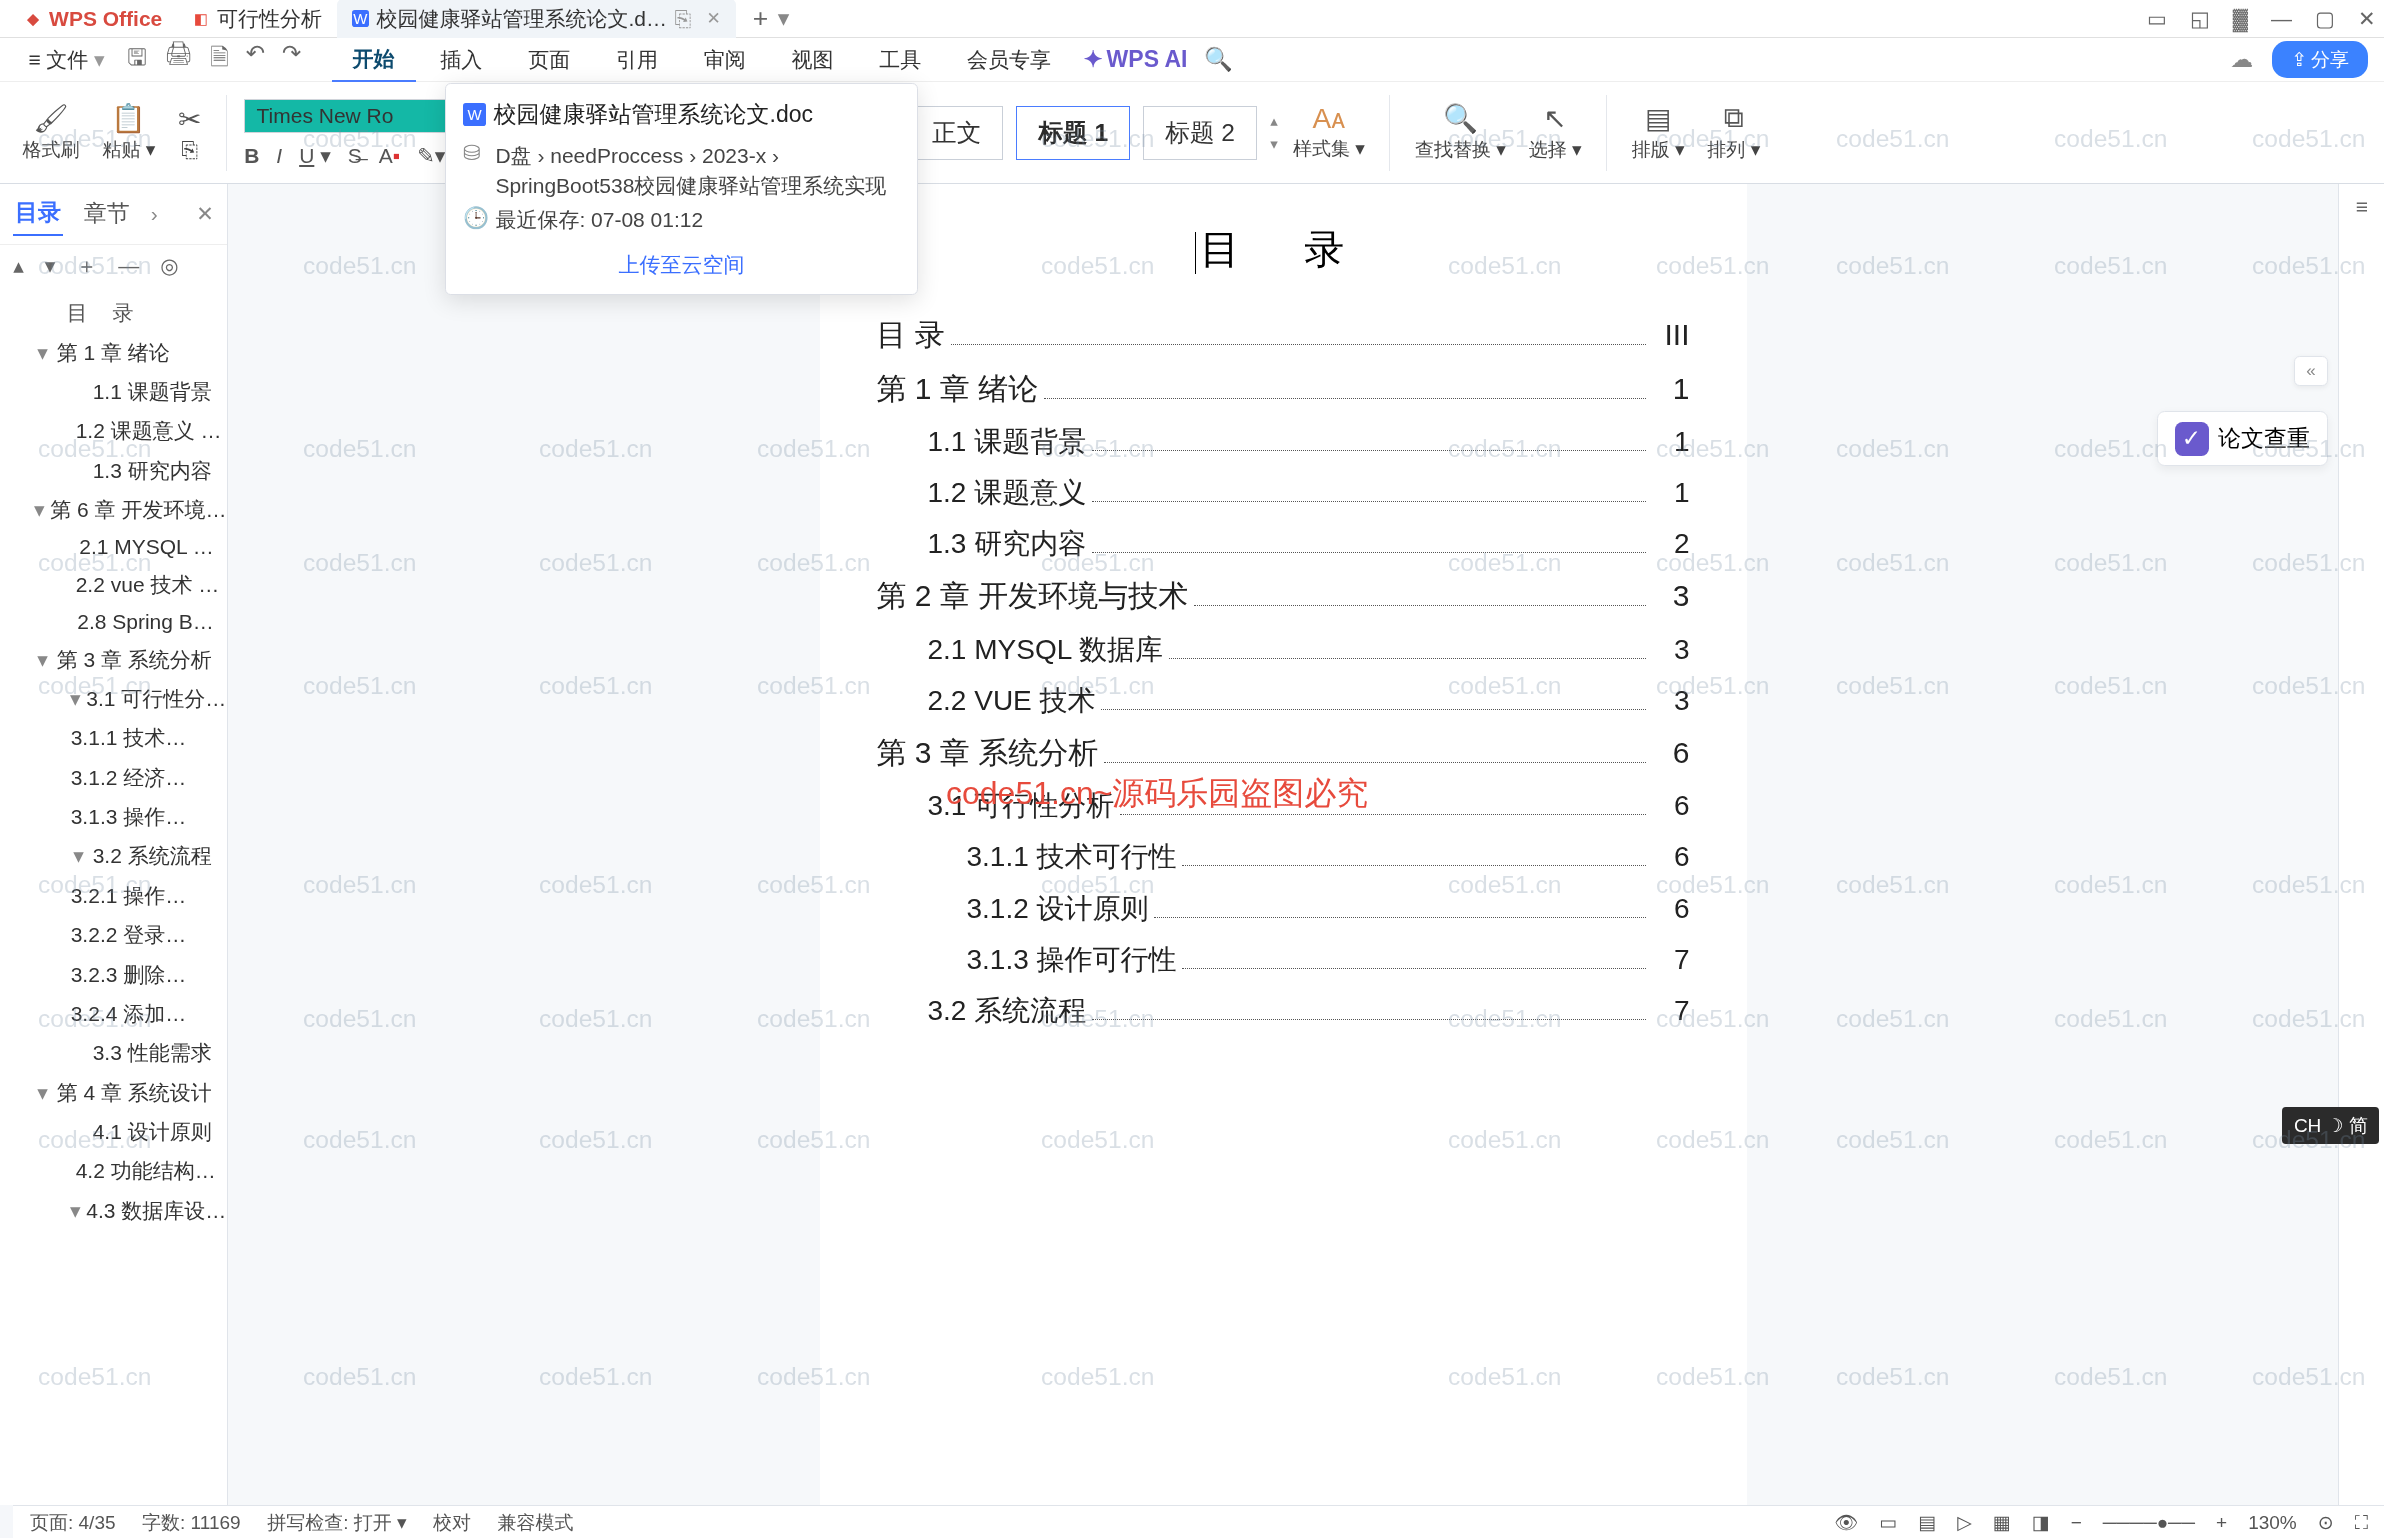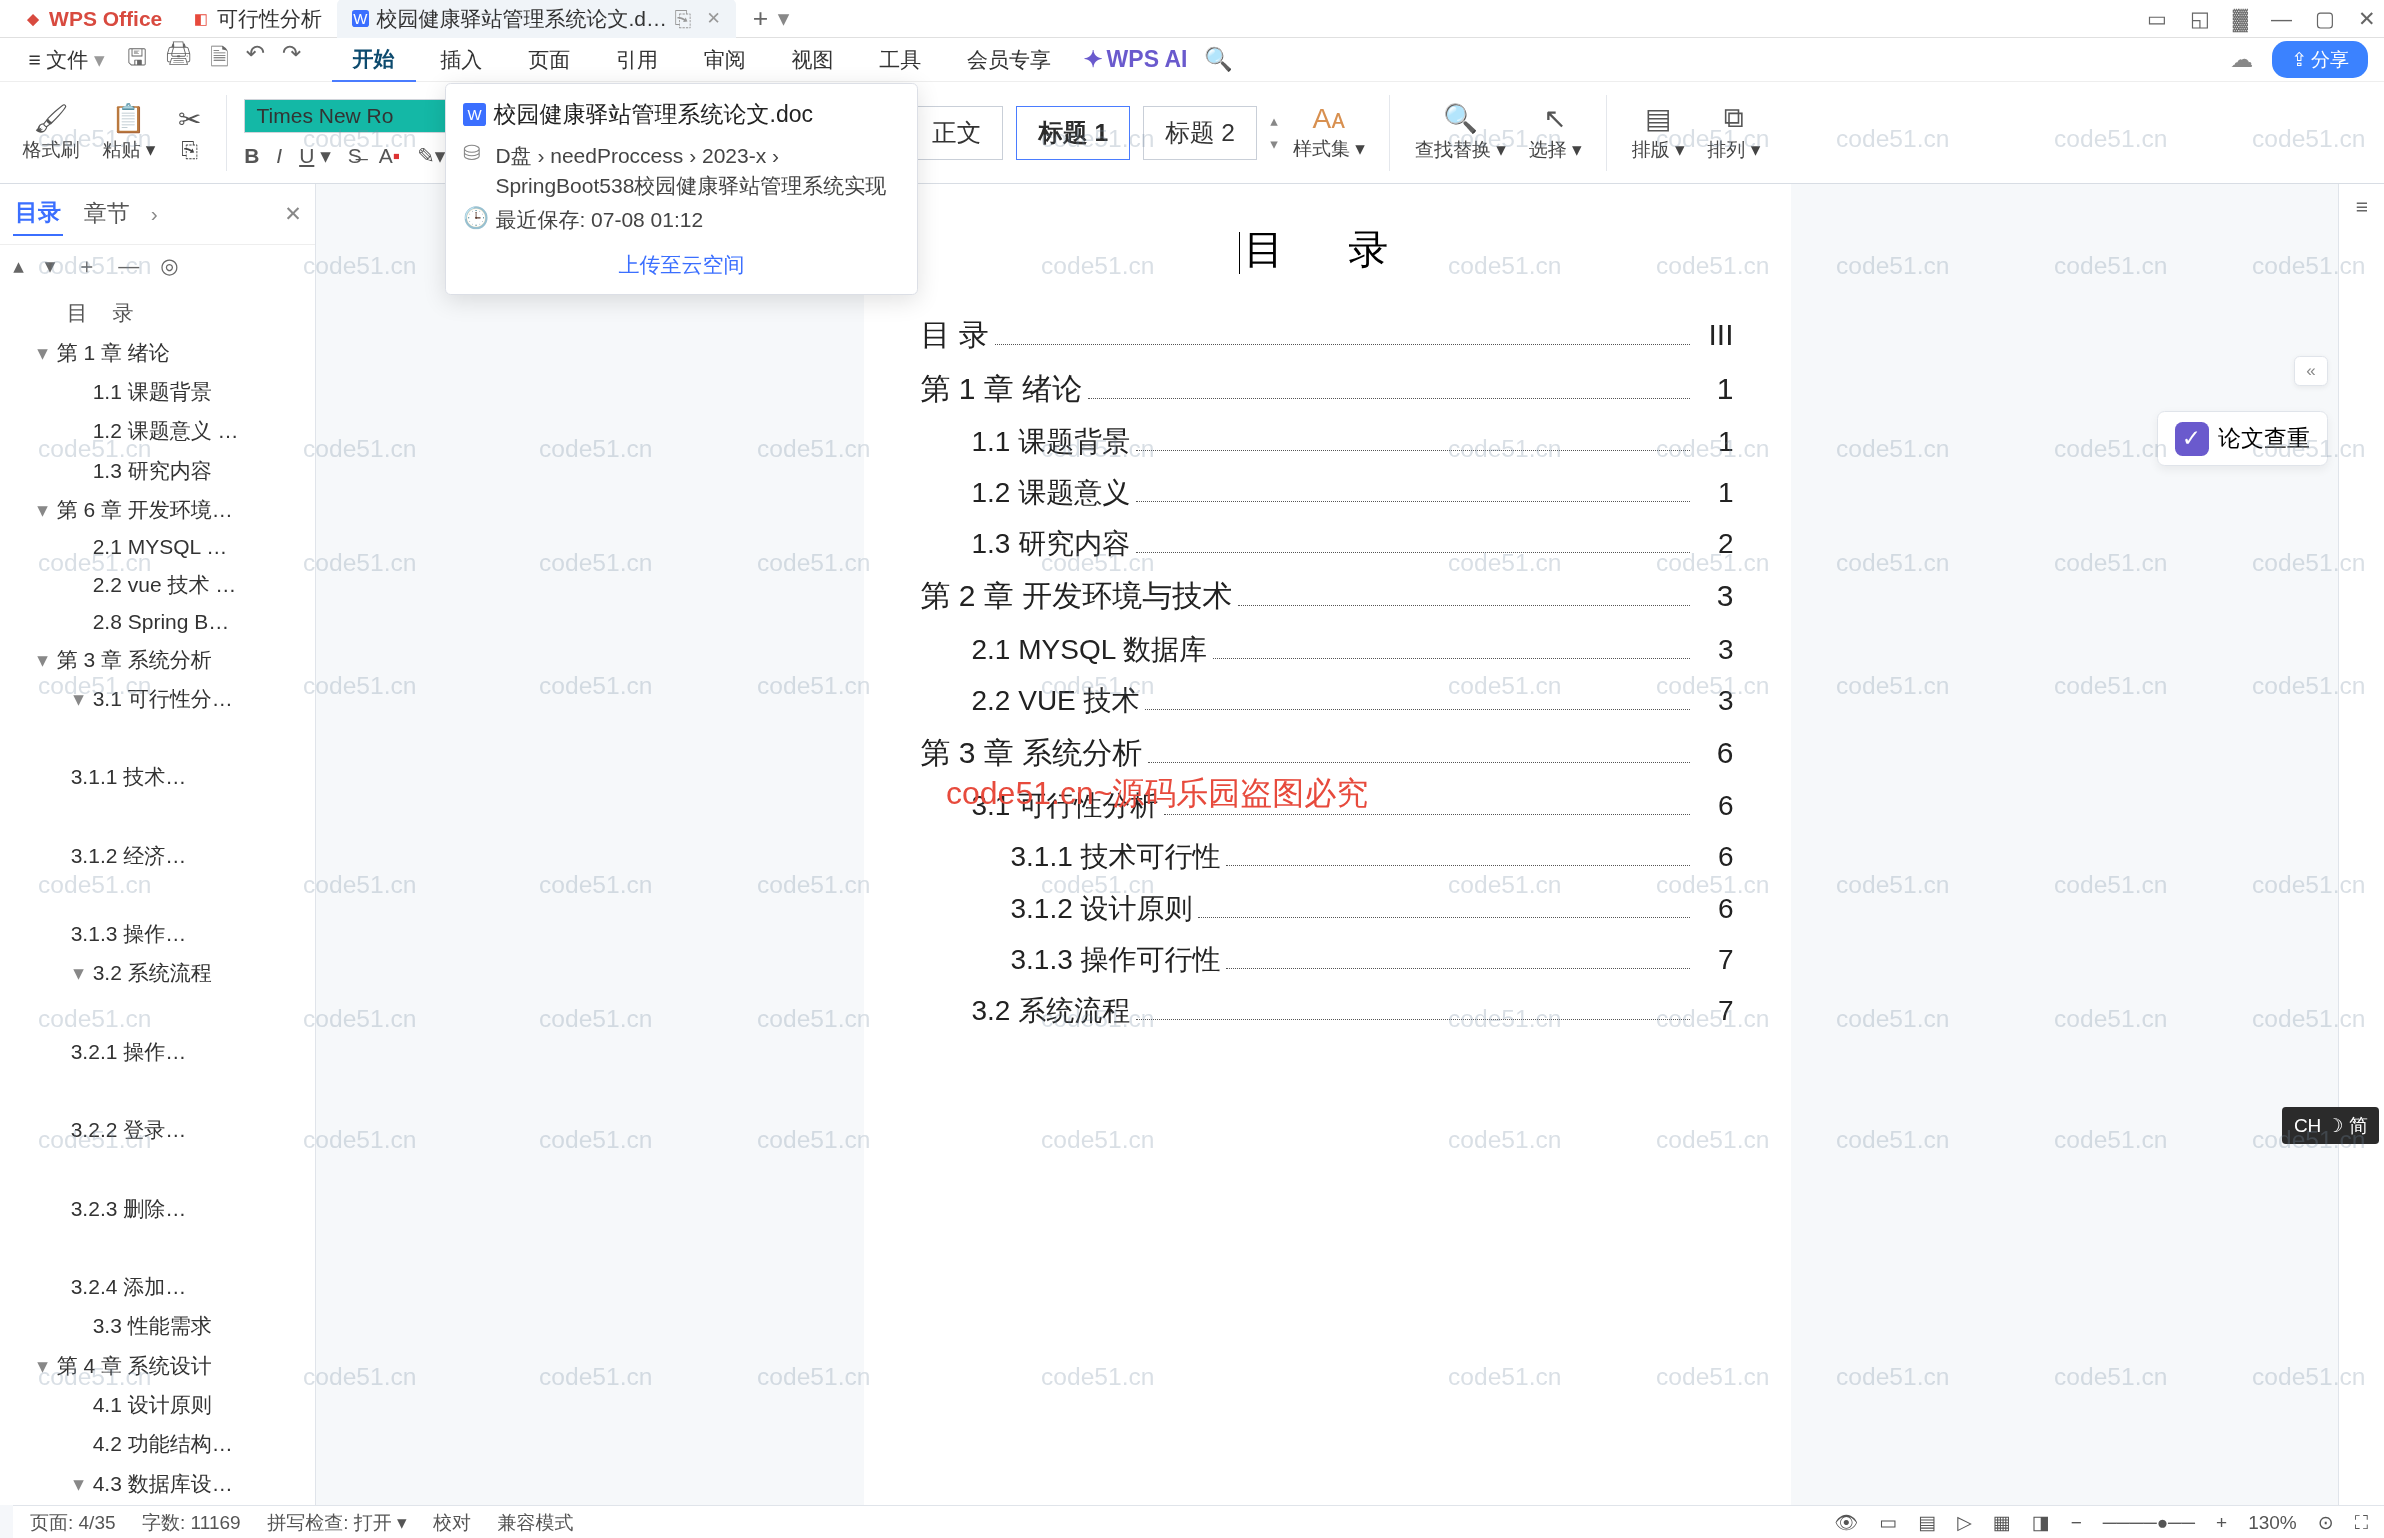"目录" .outline-pane { width: 316px -> 228px }
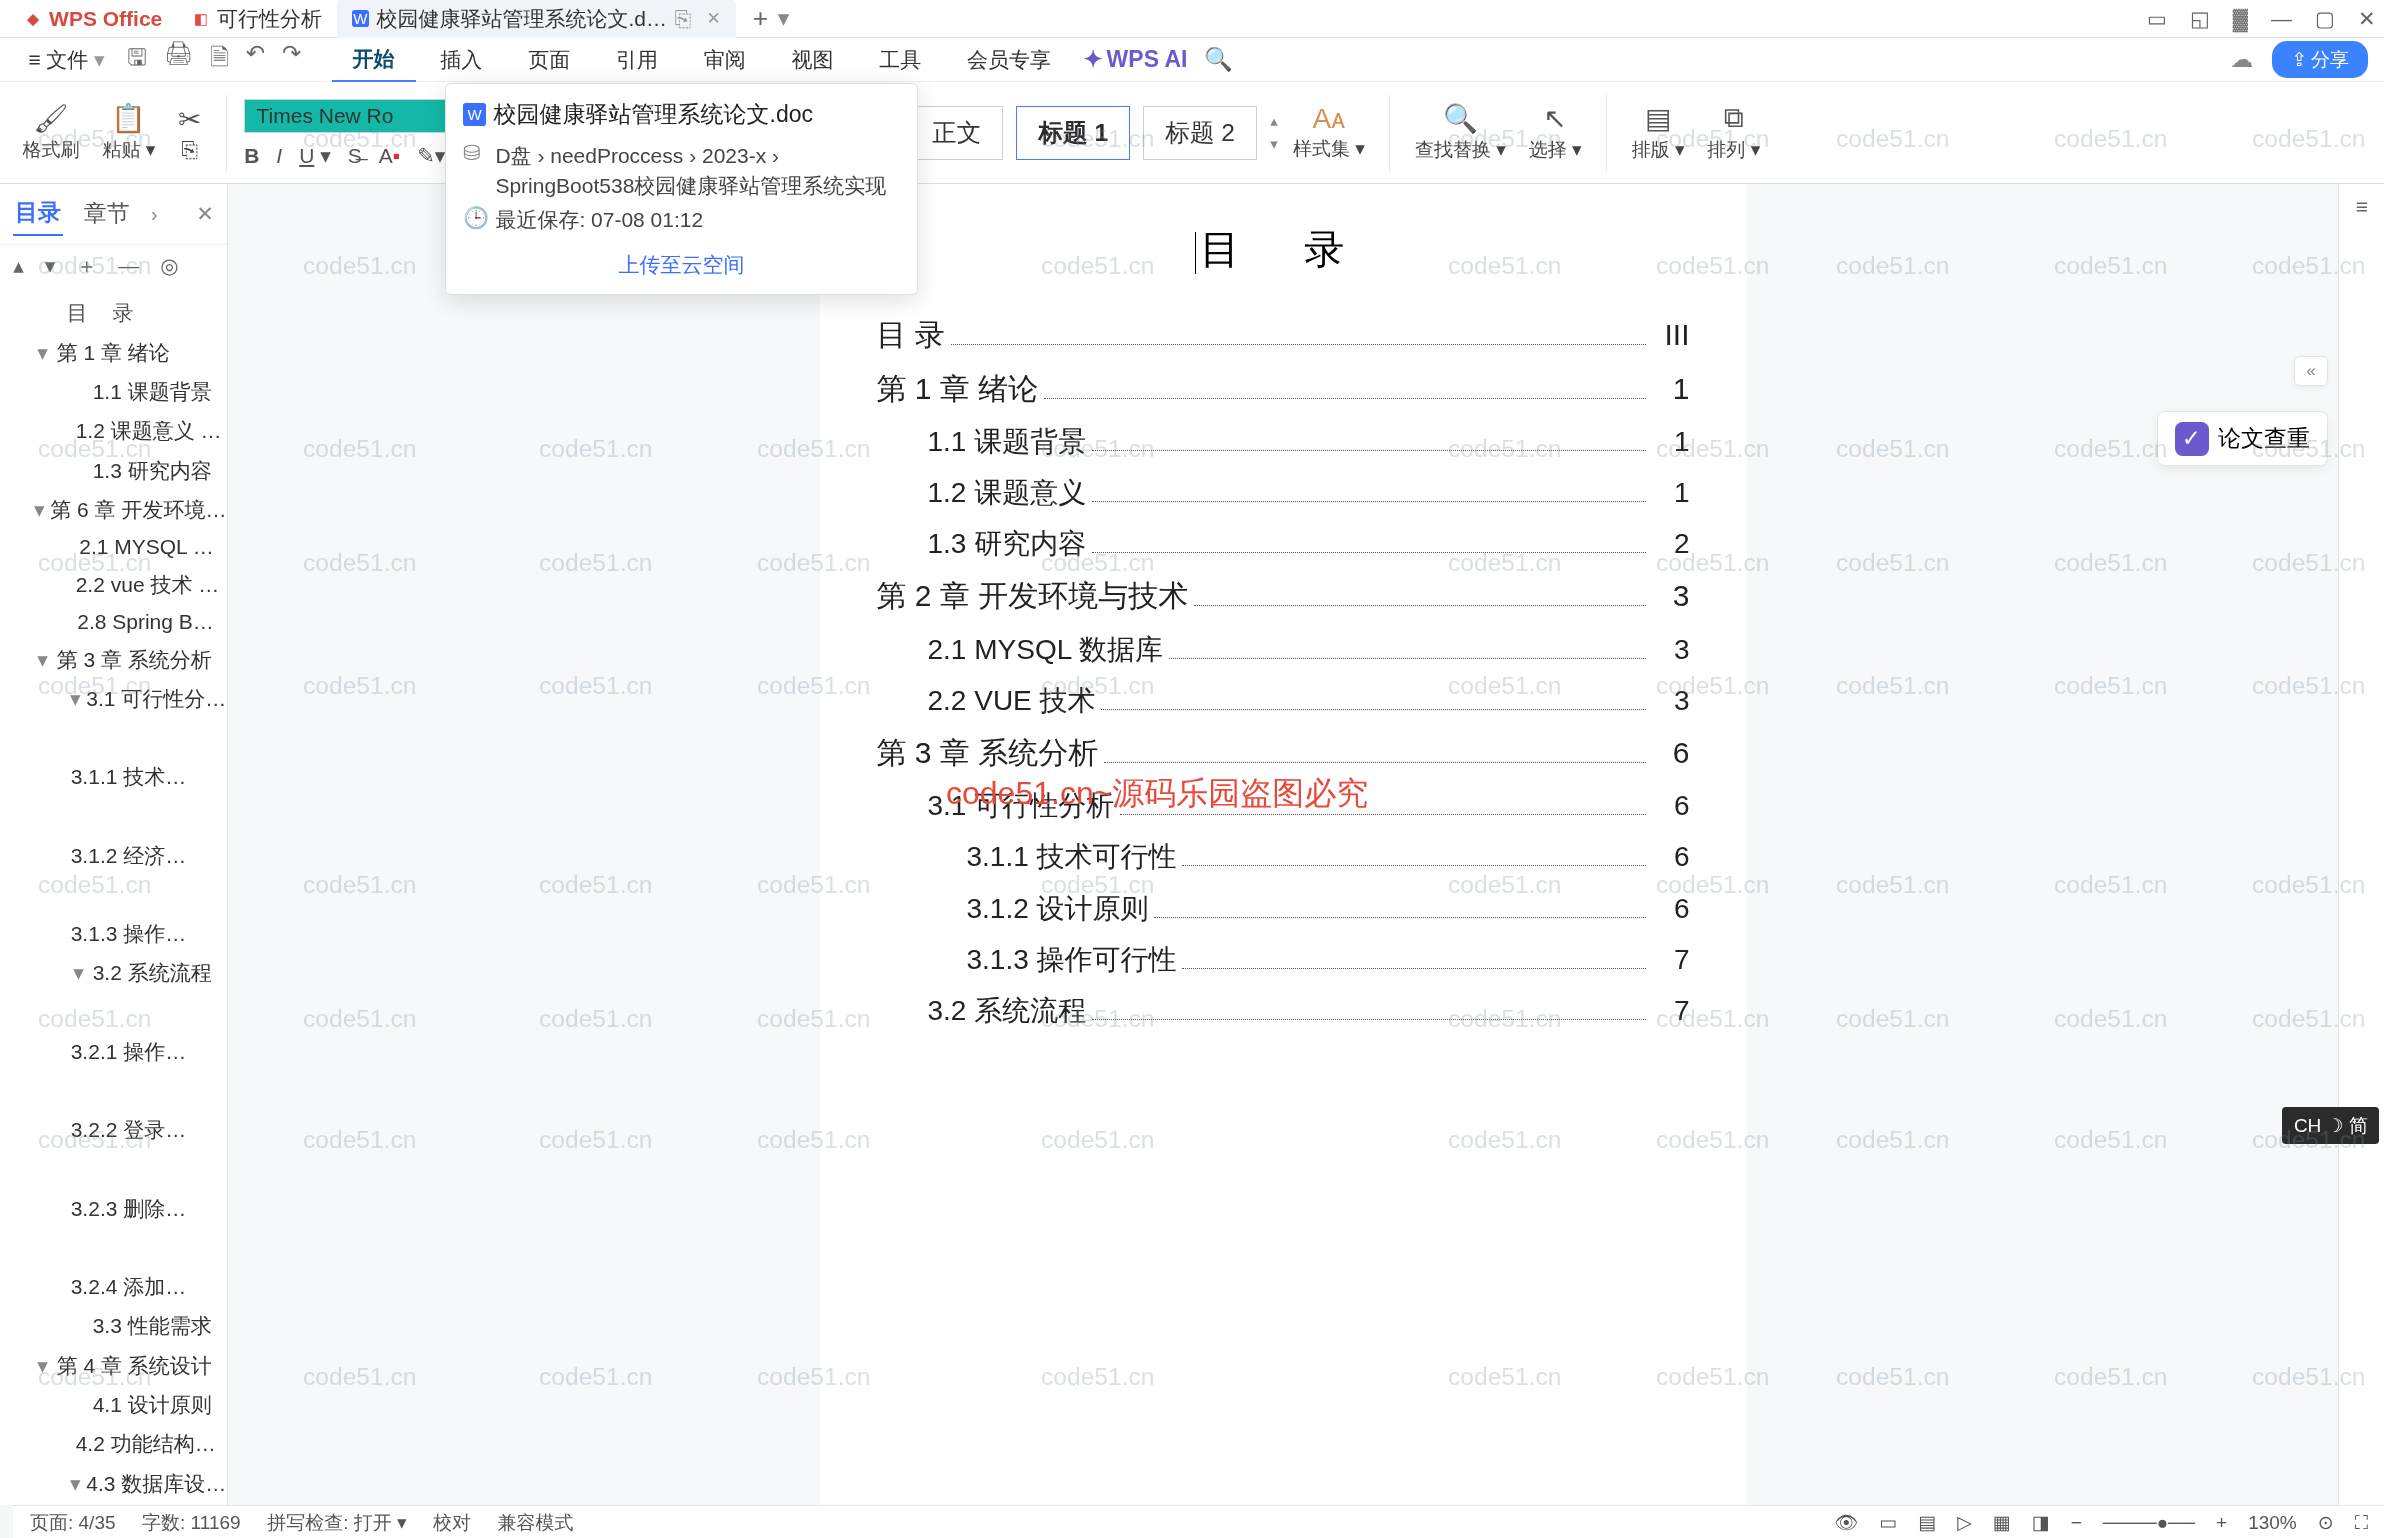"3.1.1 技术…" .outline-item.l3 { margin-top: 39px -> none }
